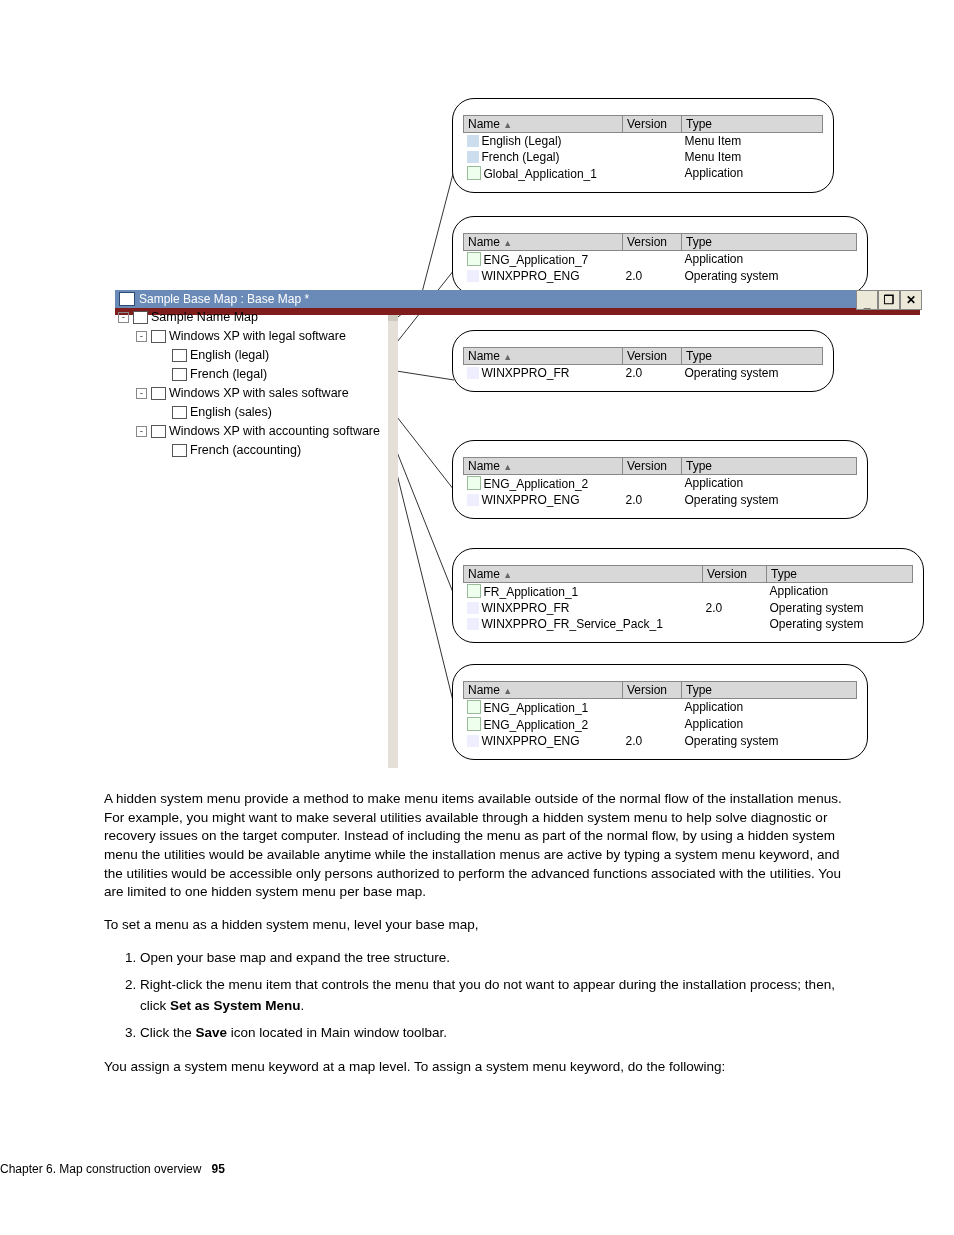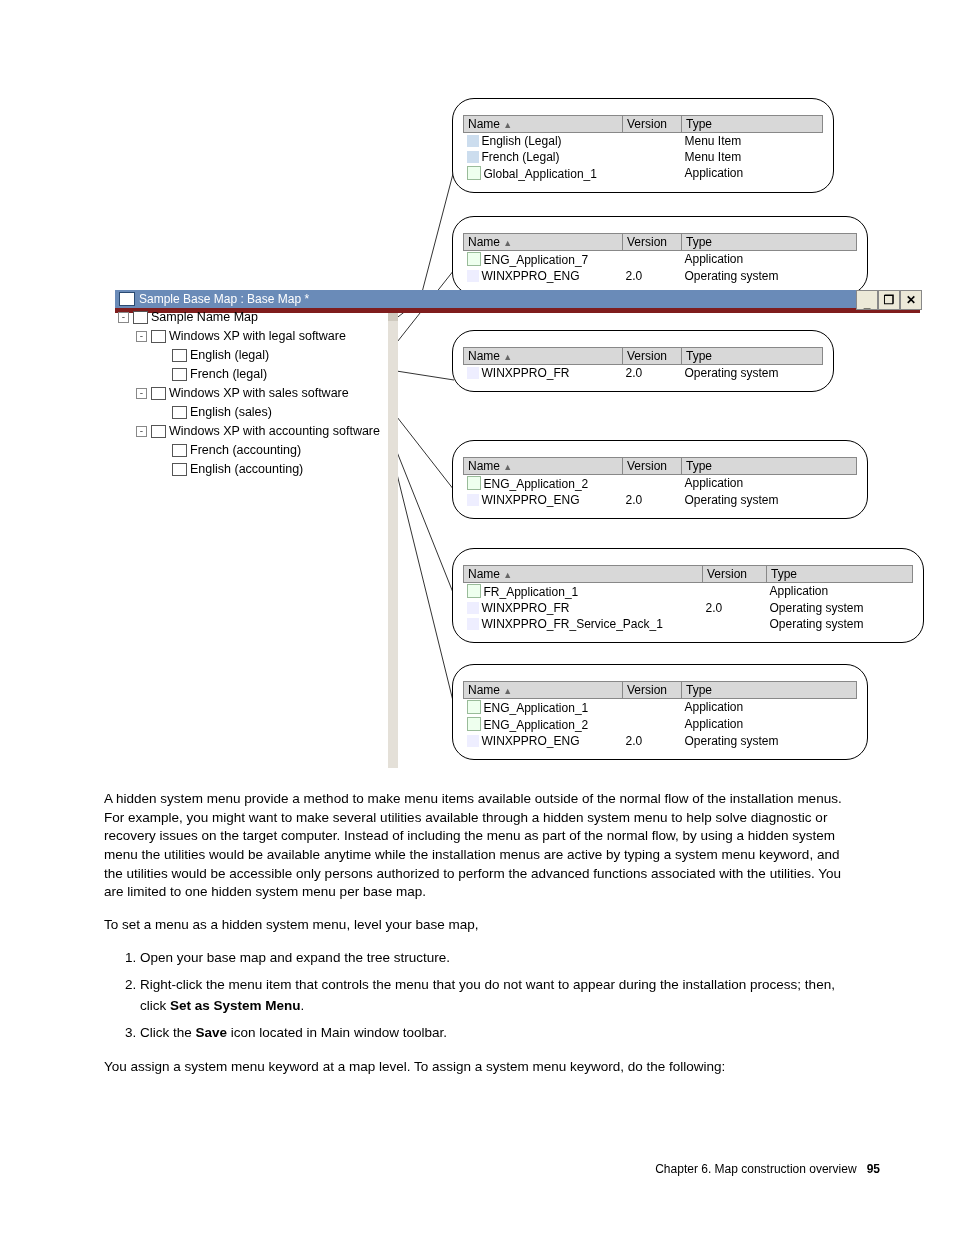"Sample Base Map : Base" .titlebar { border-bottom: 5px solid #7f1d1d -> 7px solid #7f1d1d }
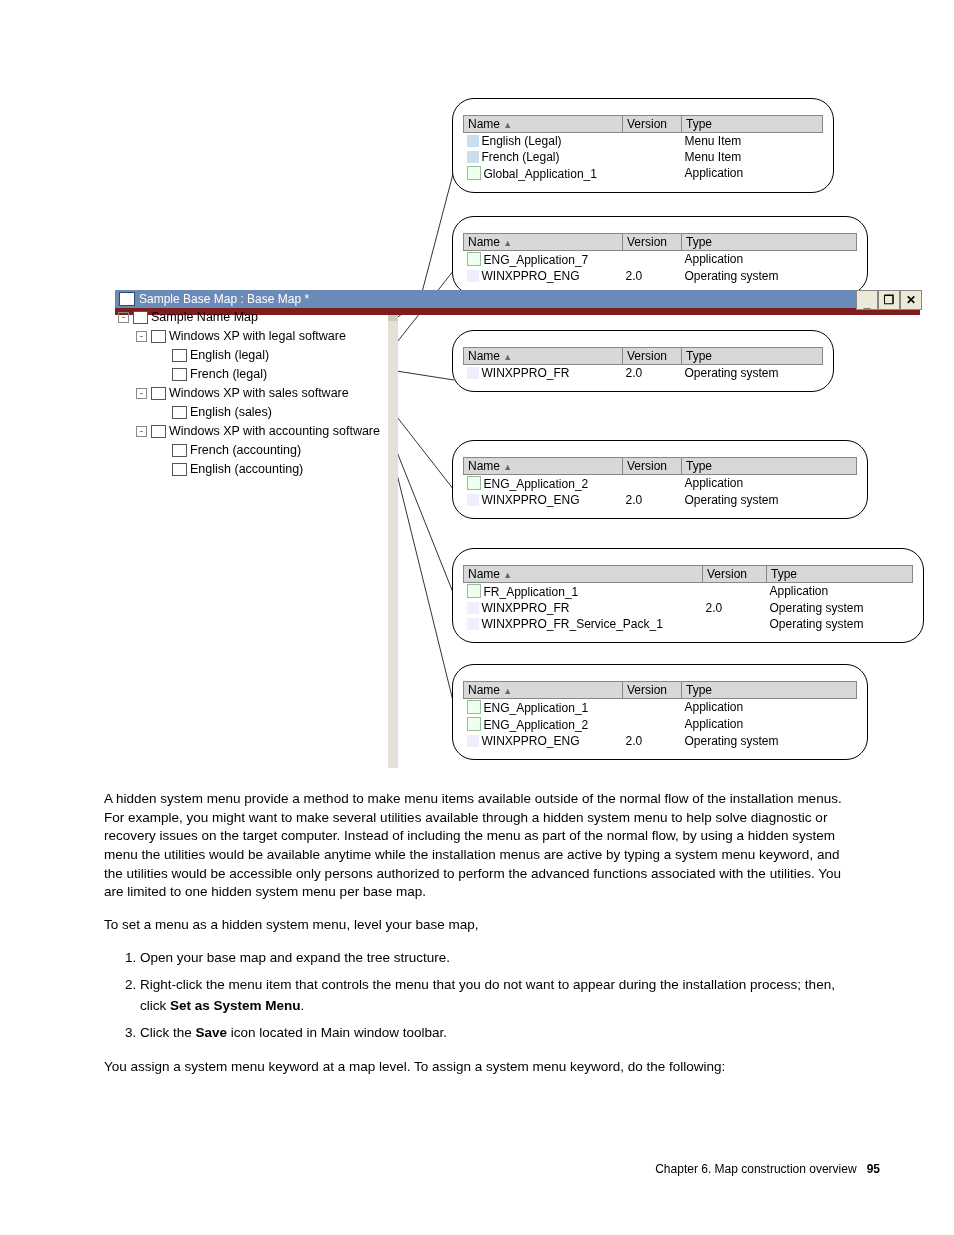"English (accounting)" div.row { html: <div> <span></span> <span>English (accounting)</span> </div> -> none }
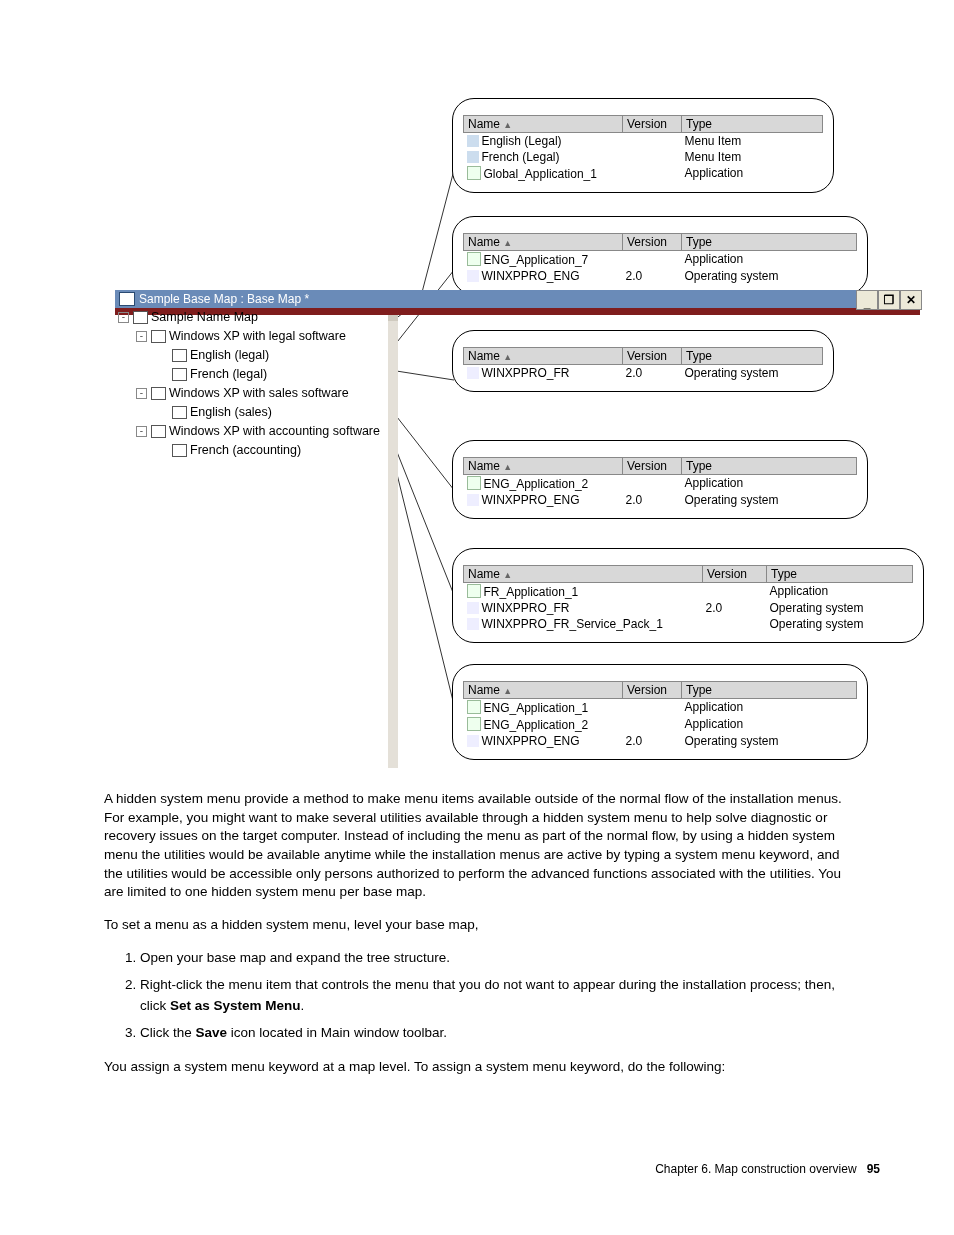"Chapter 6. Map construction overview" .foot { text-align: right -> left }
